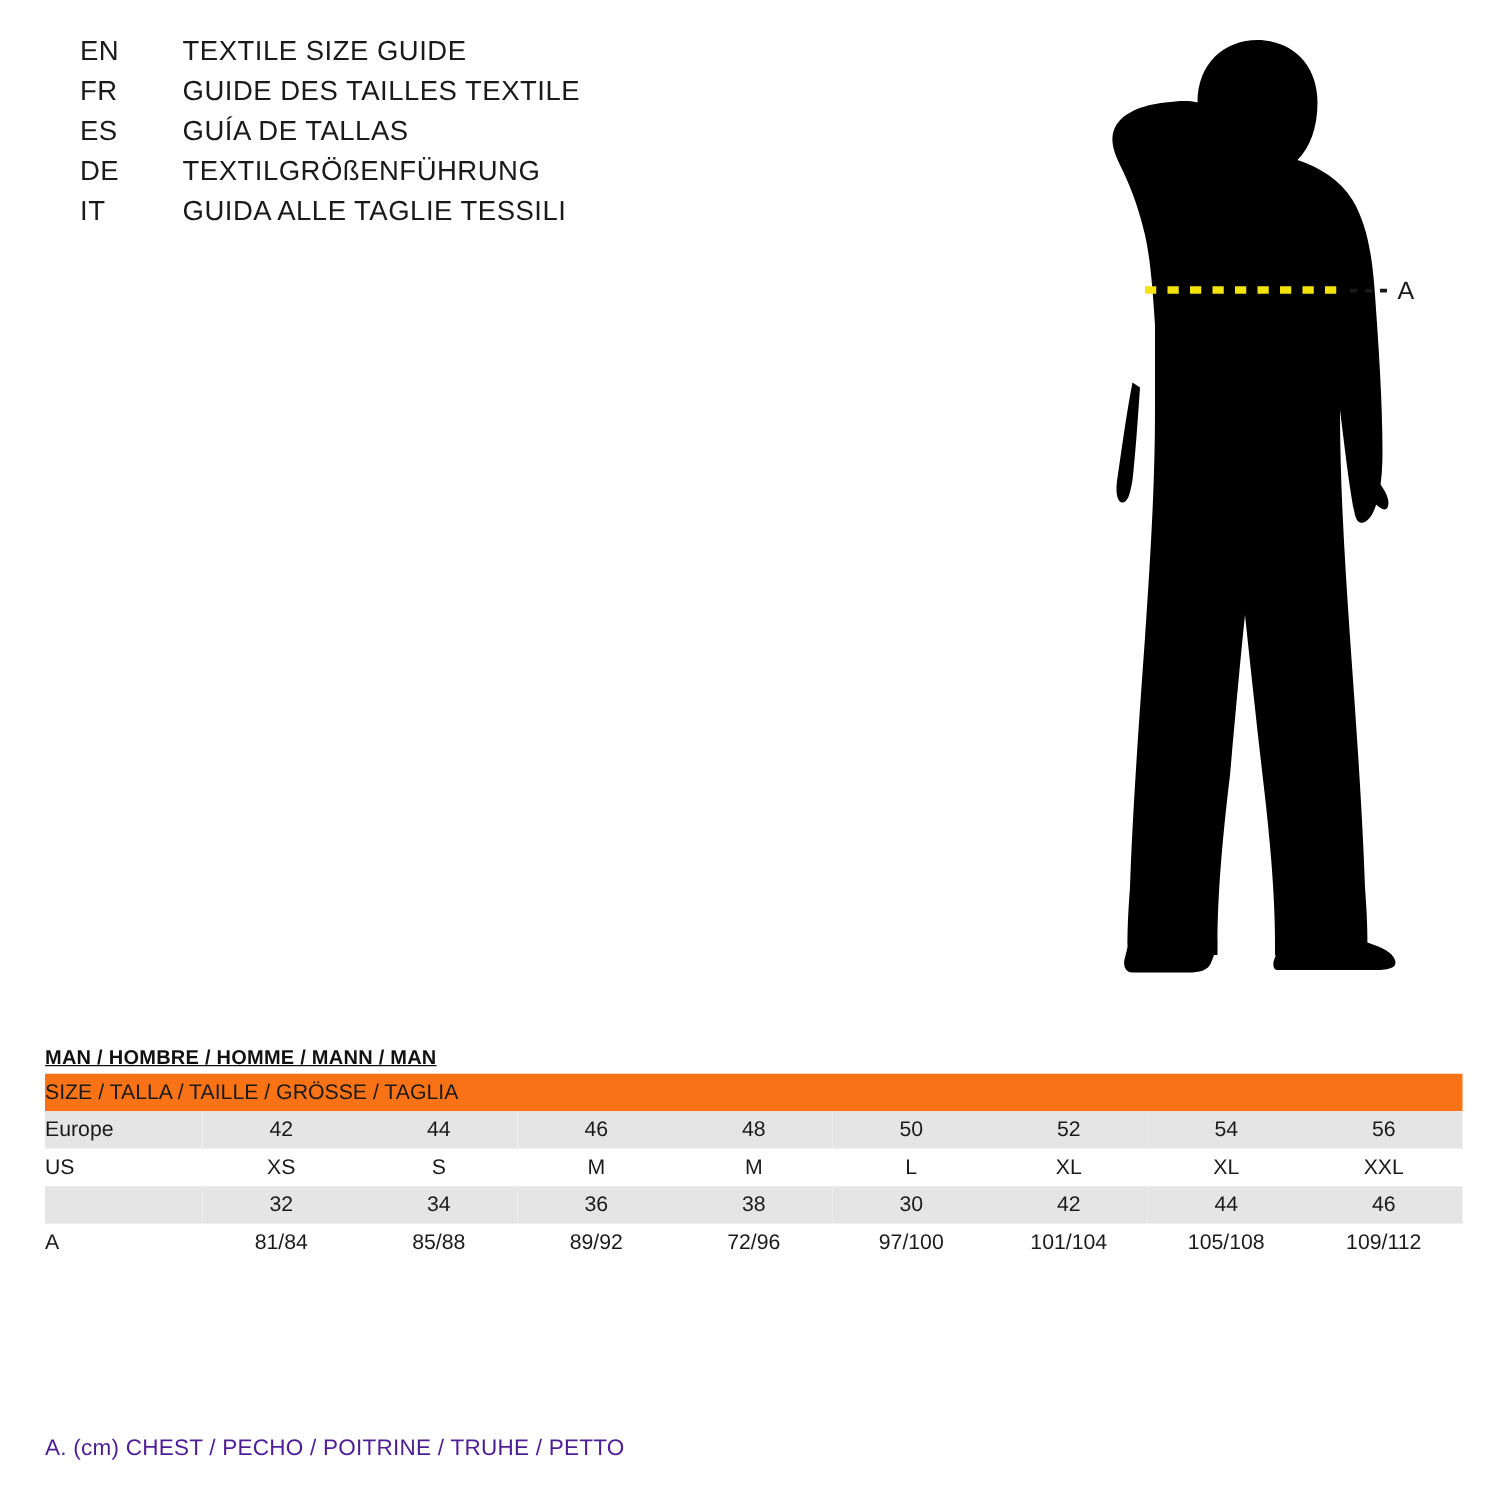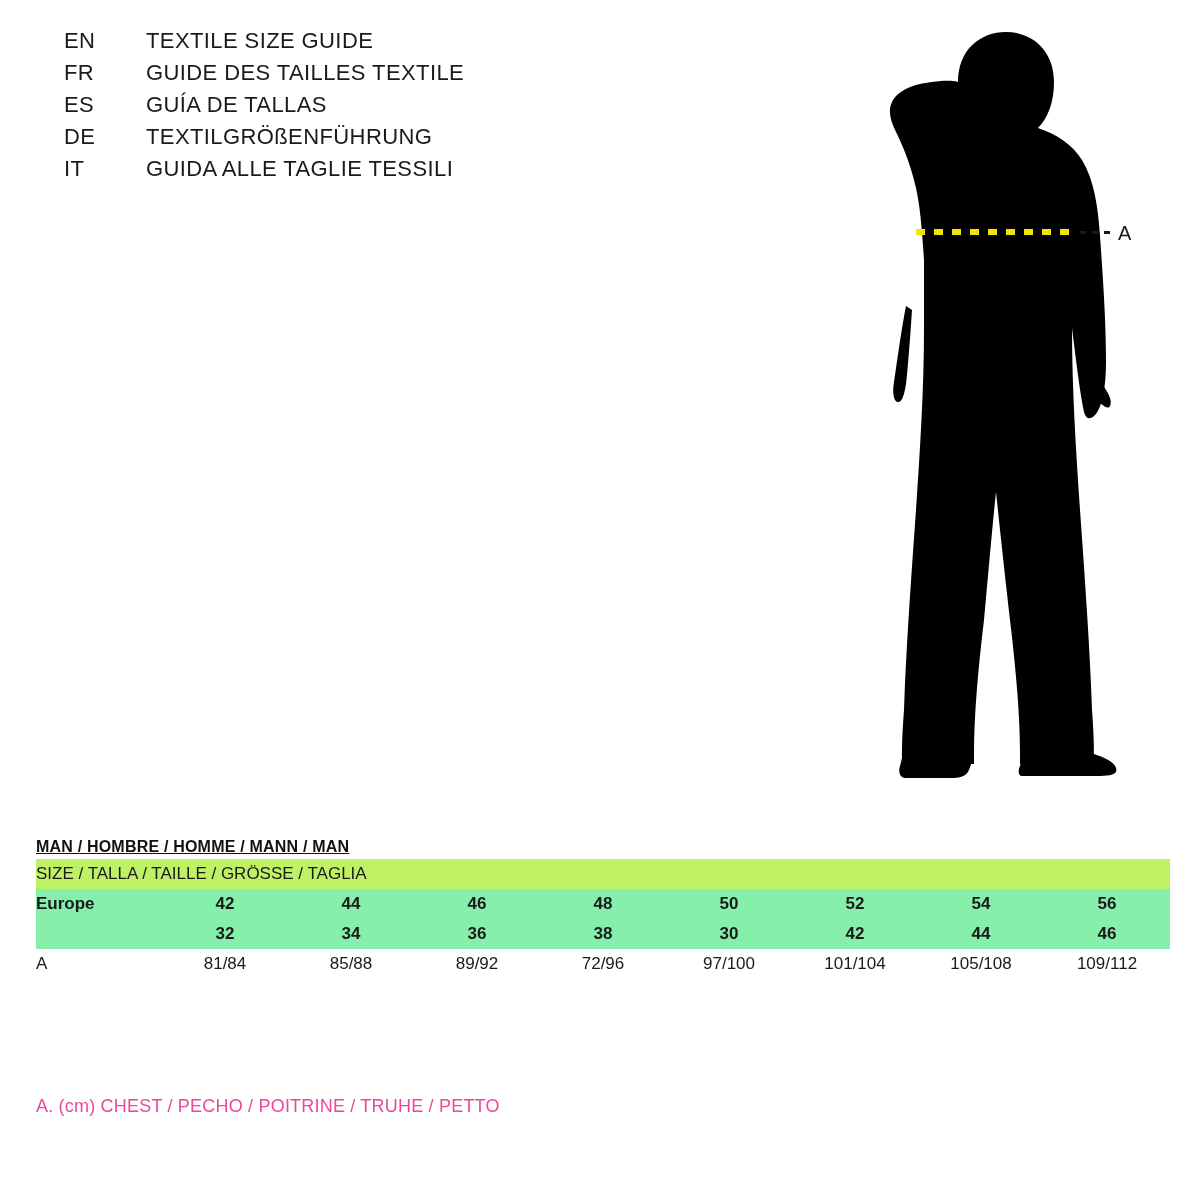"SIZE / TALLA / TAILLE" tr.band-grey td { background: #bef264 -> #f97316 }
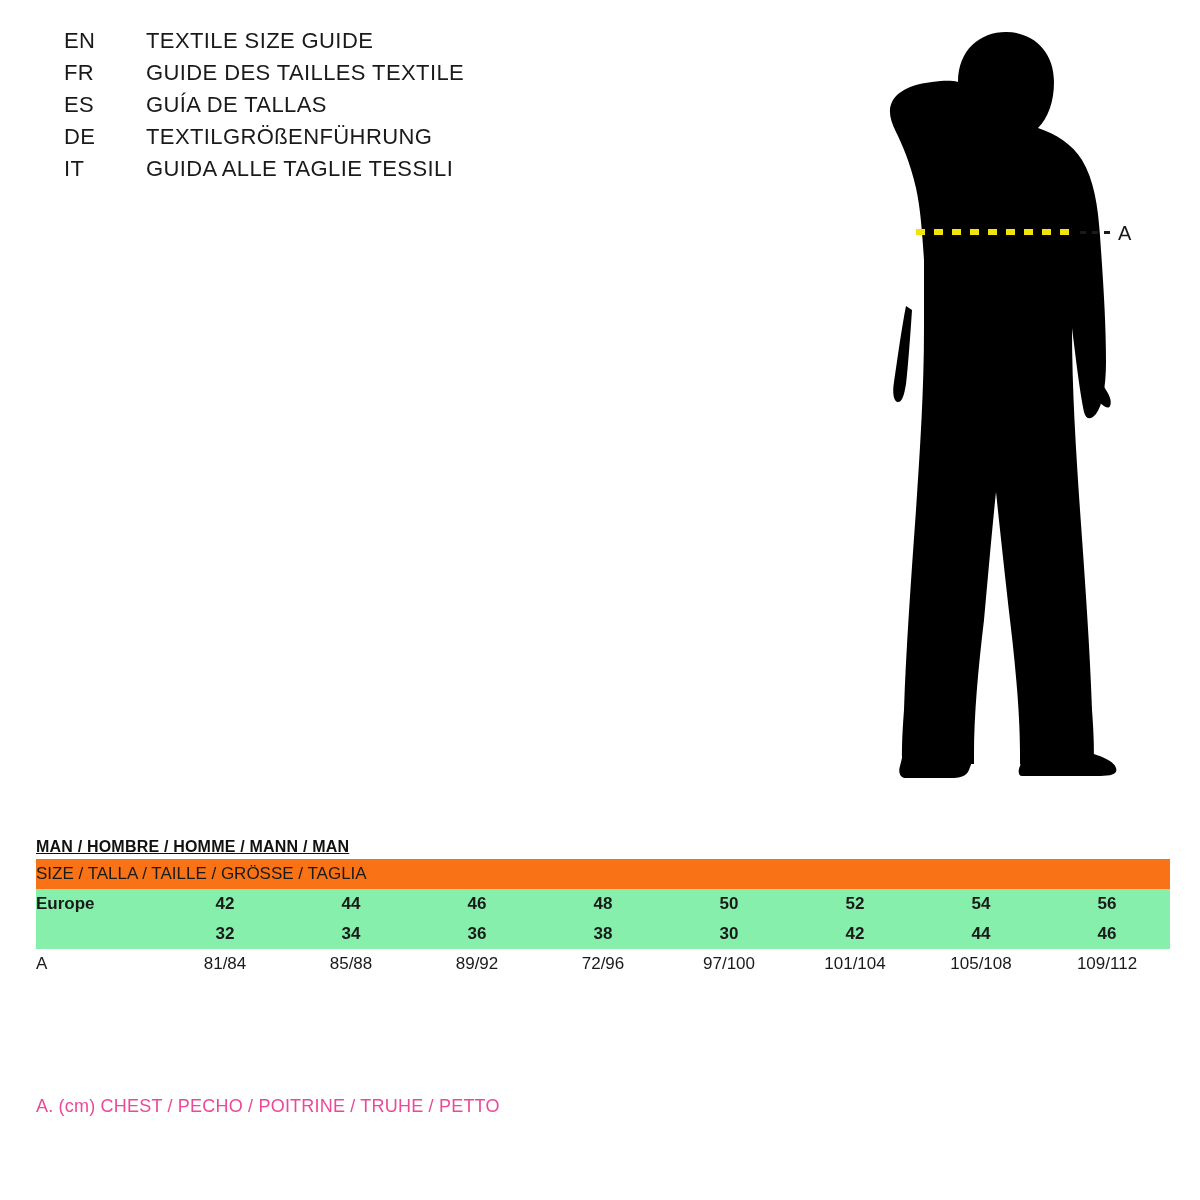"Europe" tr.band-light td { background: #86efac -> #e5e5e5; font-weight: bold -> none }
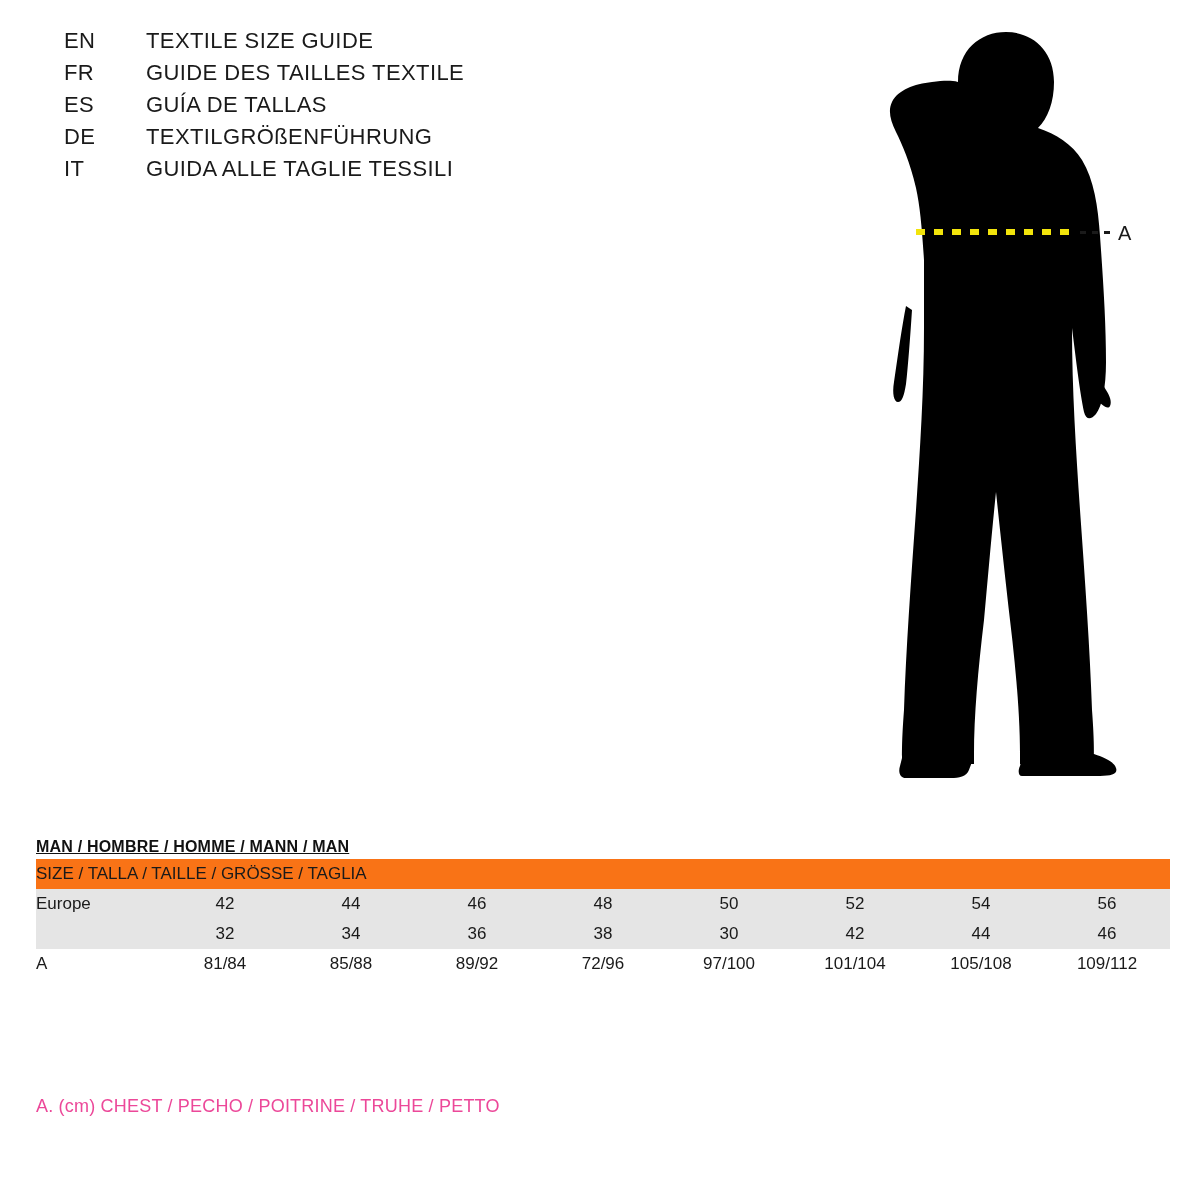"US" tr.band-white { html: none -> <tr> <td>US</td> <td>XS</td> <td>S</td> <td>M</td> <td>M</td> <td>L</td> <td>XL</td> <td>XL</td> <td>XXL</td> </tr> }
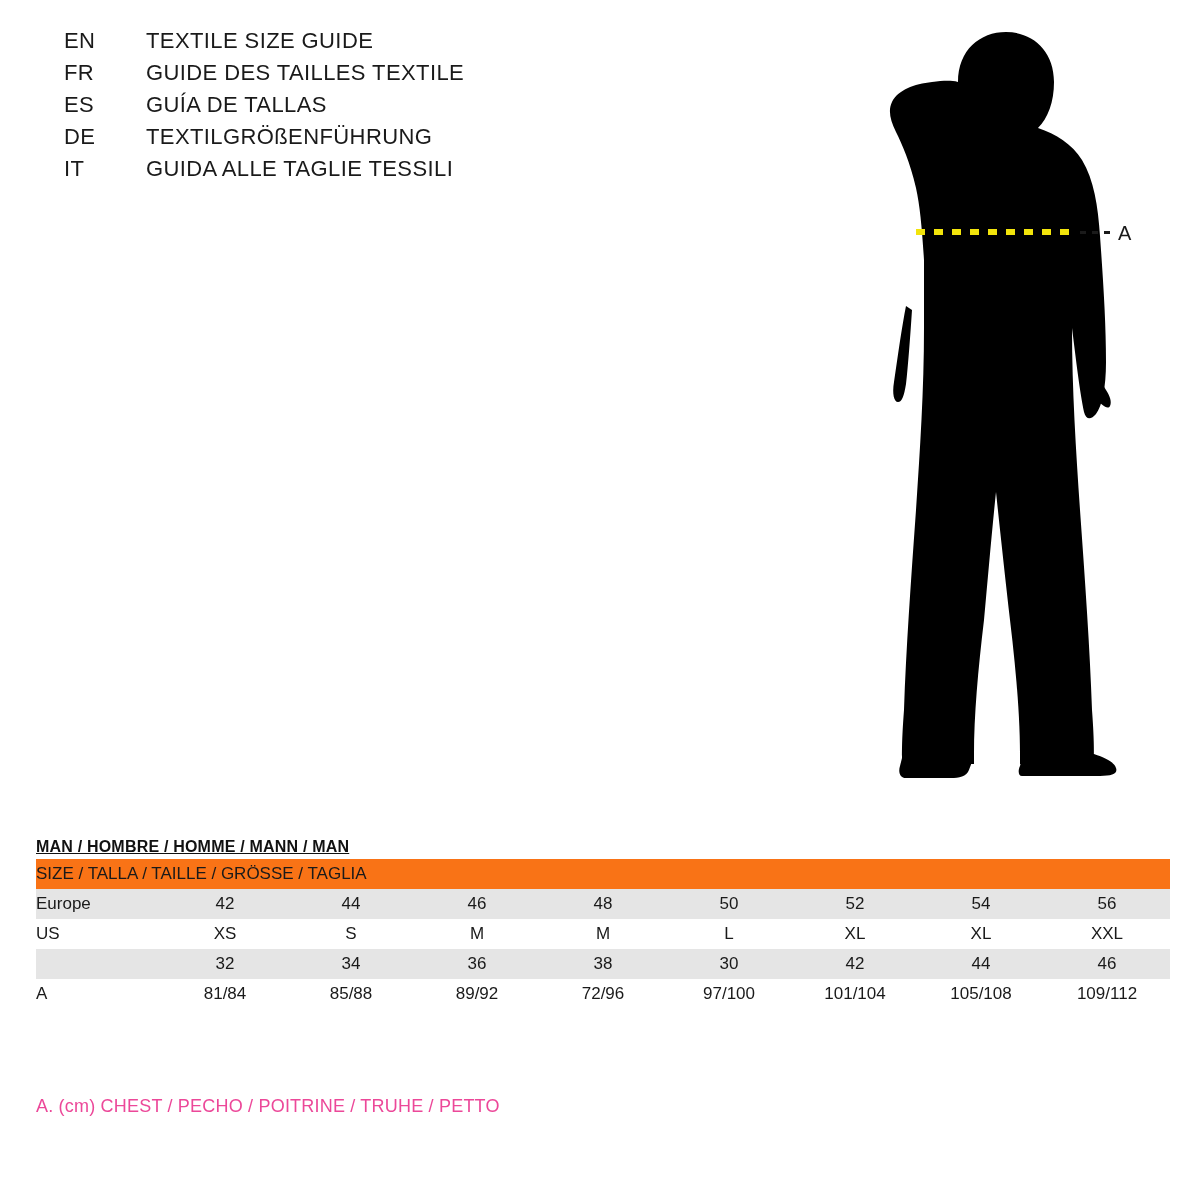"A. (cm) CHEST / PECHO" .footnote { color: #ec4899 -> #4c1d95; top: 1096px -> 1148px }
